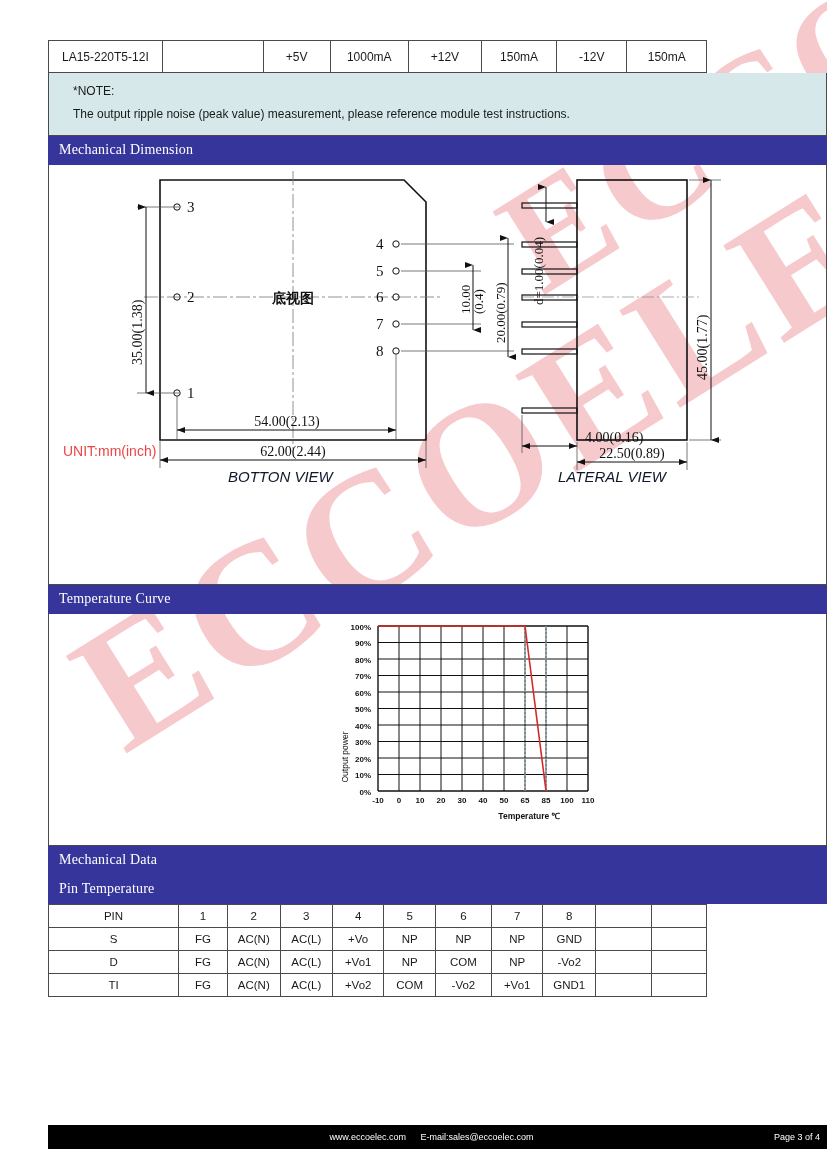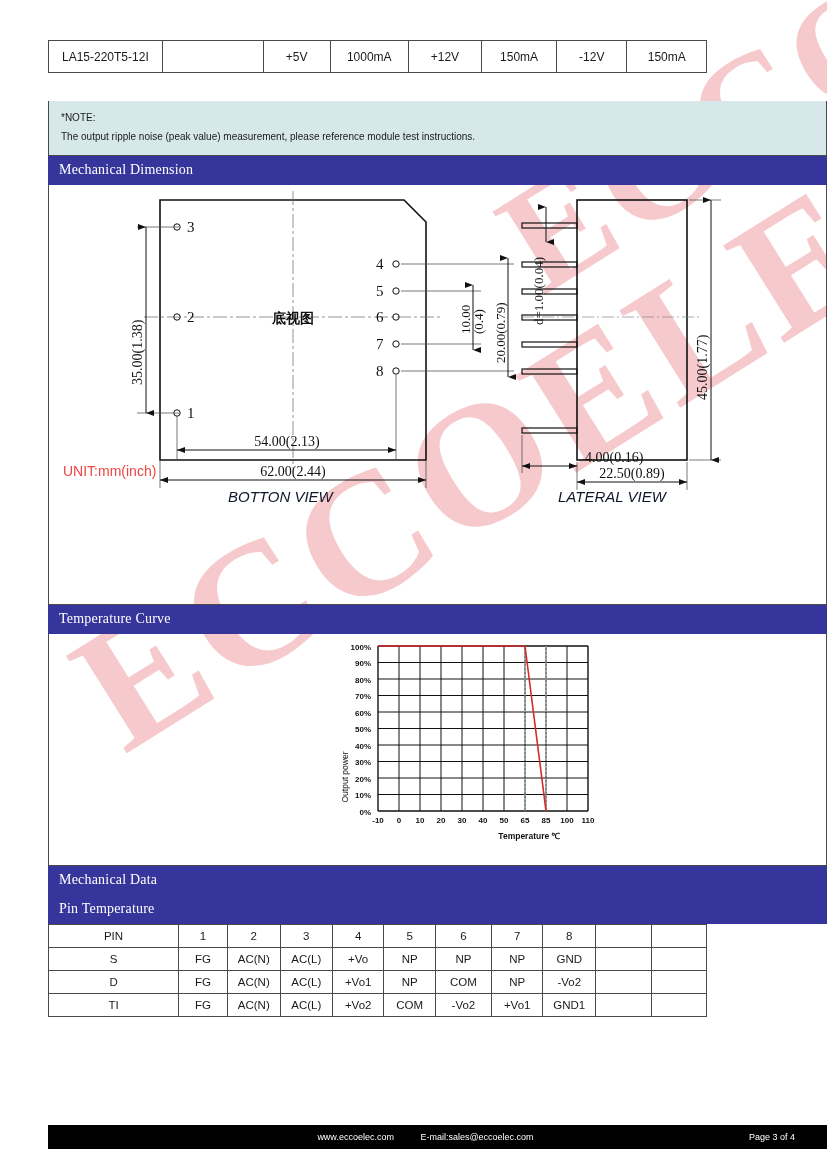"*NOTE:" .note-box { font-size: 10px -> 12px; margin-top: 28px -> none; padding: 7px 8px 9px 12px -> 7px 8px 9px 24px }
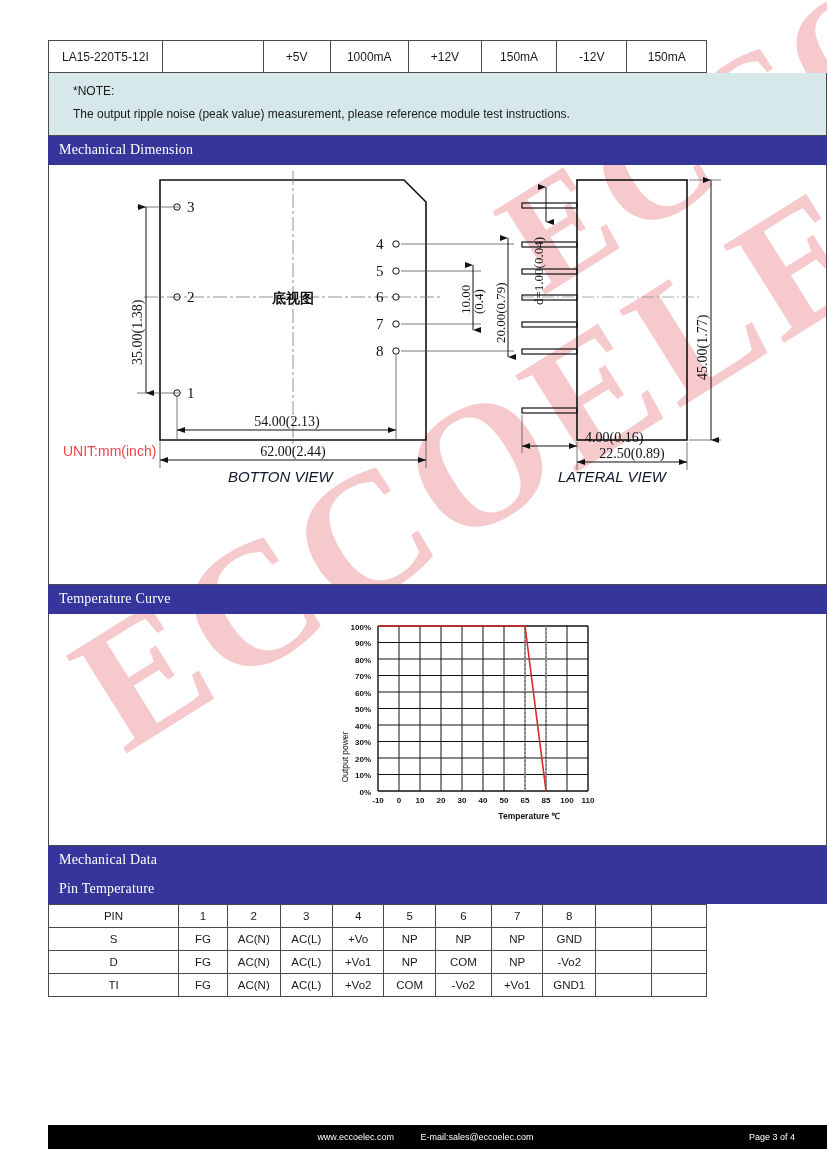"www.eccoelec.com" #footer .center span { margin-right: 24px -> 12px }
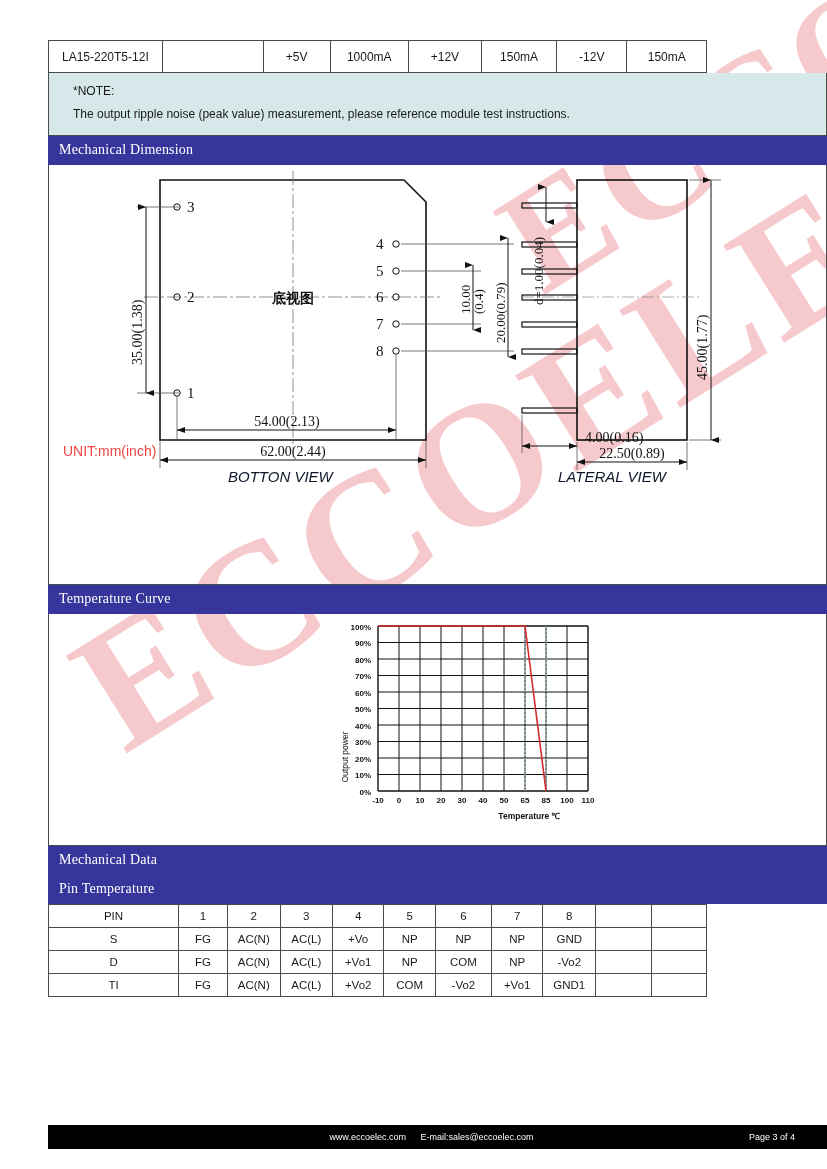"Page 3 of 4" #footer .right { right: 32px -> 7px }
